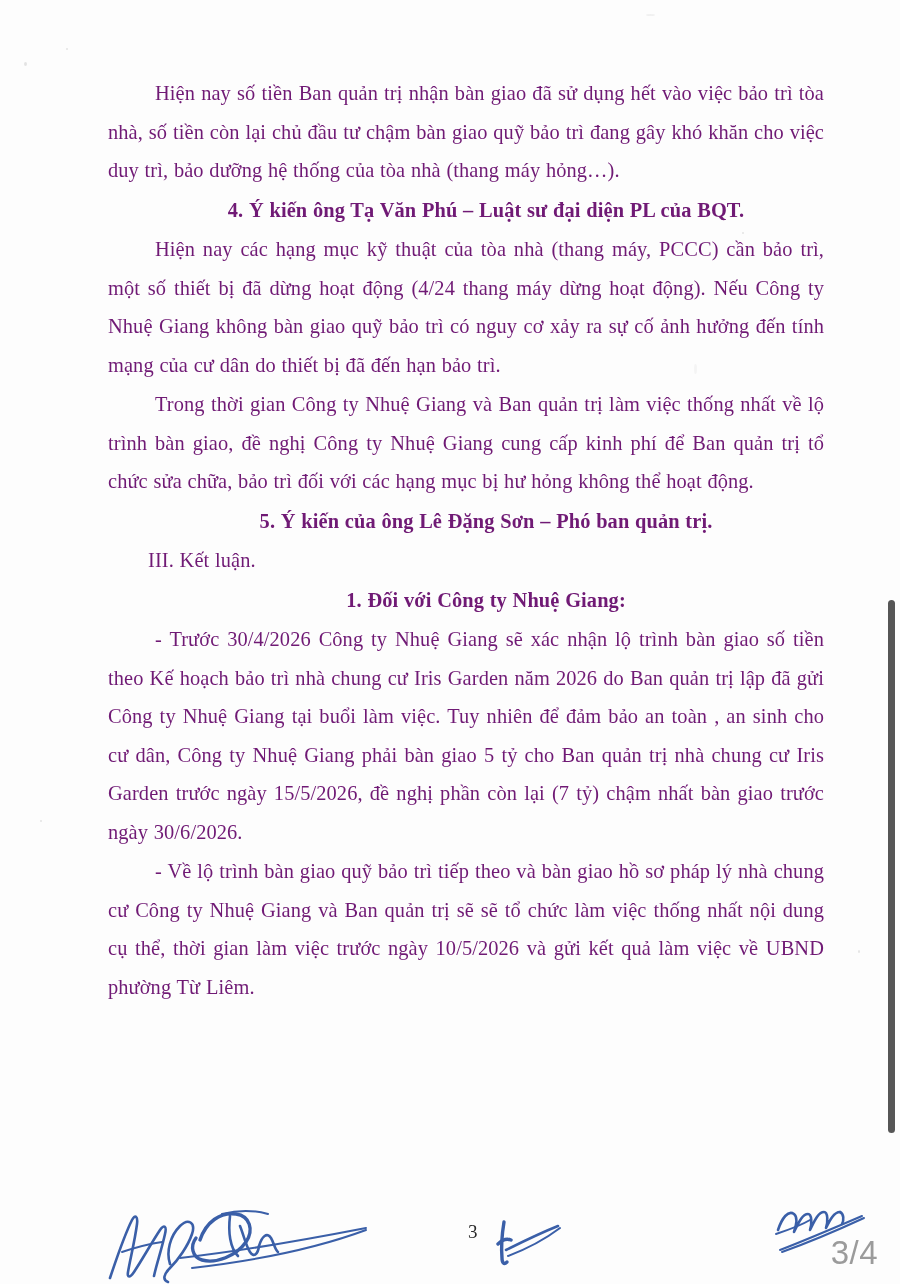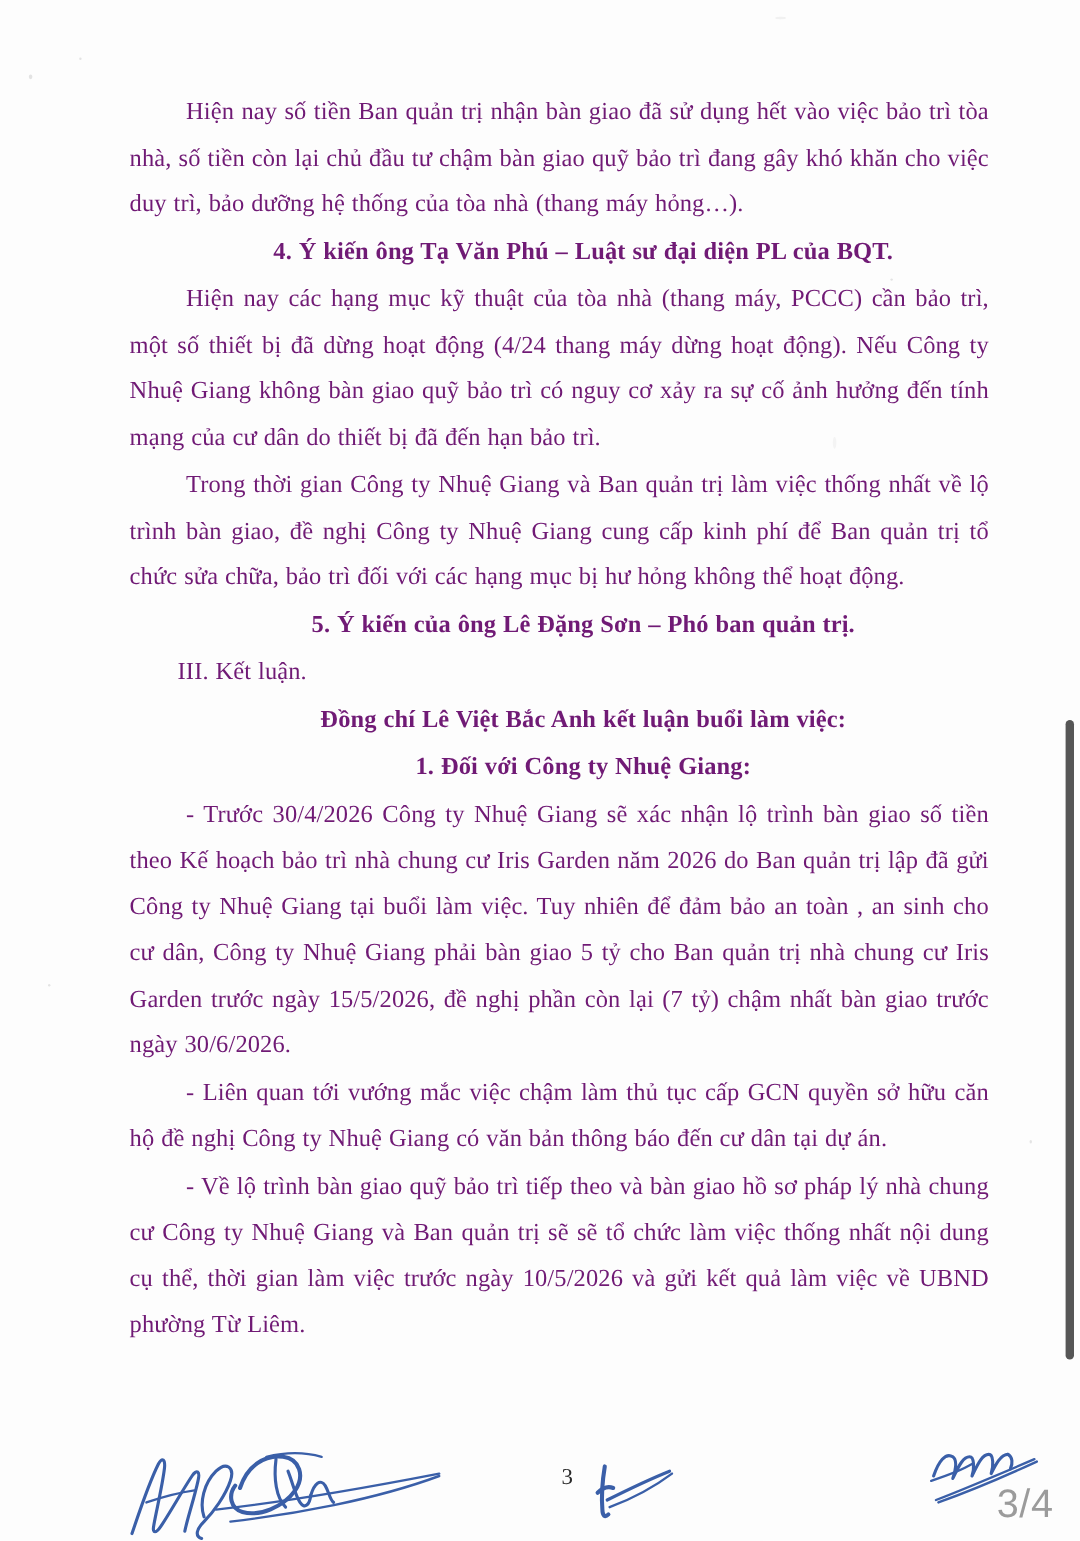"Đồng chí Lê Việt Bắc" p.para { html: <p>Đồng chí Lê Việt Bắc Anh kết luận buổi làm việc:</p> -> none }
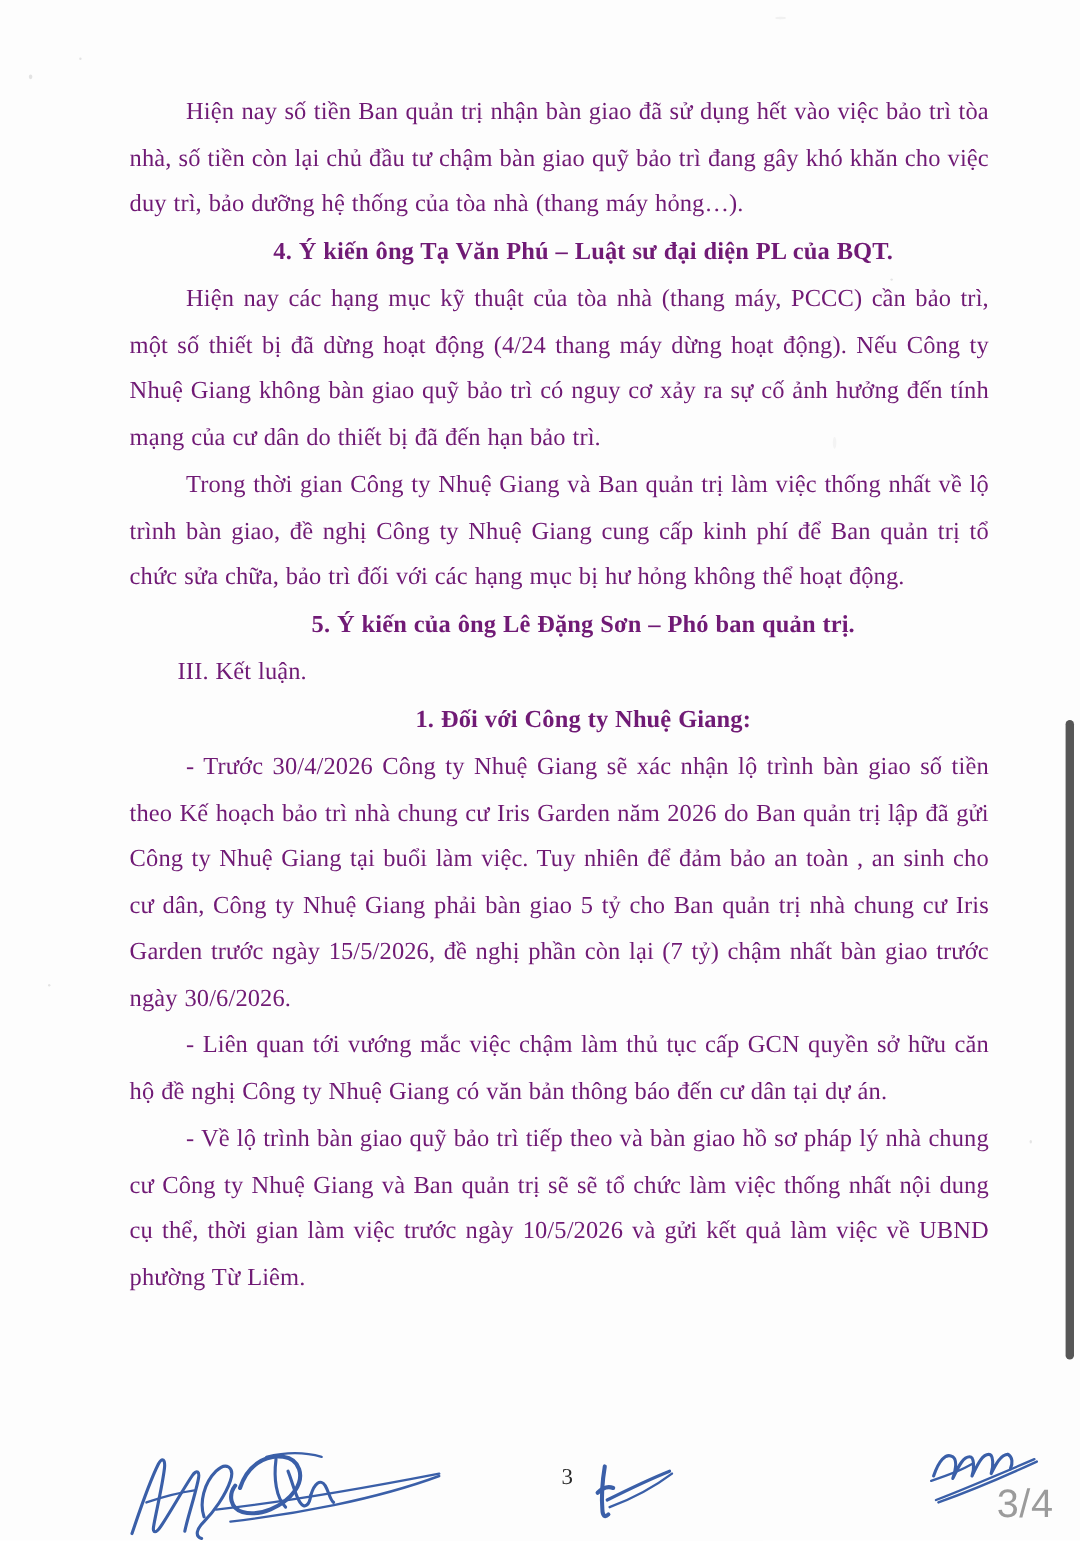"- Liên quan tới vướng" p.para { html: <p>- Liên quan tới vướng mắc việc chậm làm thủ tục cấp GCN quyền sở hữu căn hộ đề nghị Công ty Nhuệ Giang có văn bản thông báo đến cư dân tại dự án.</p> -> none }
